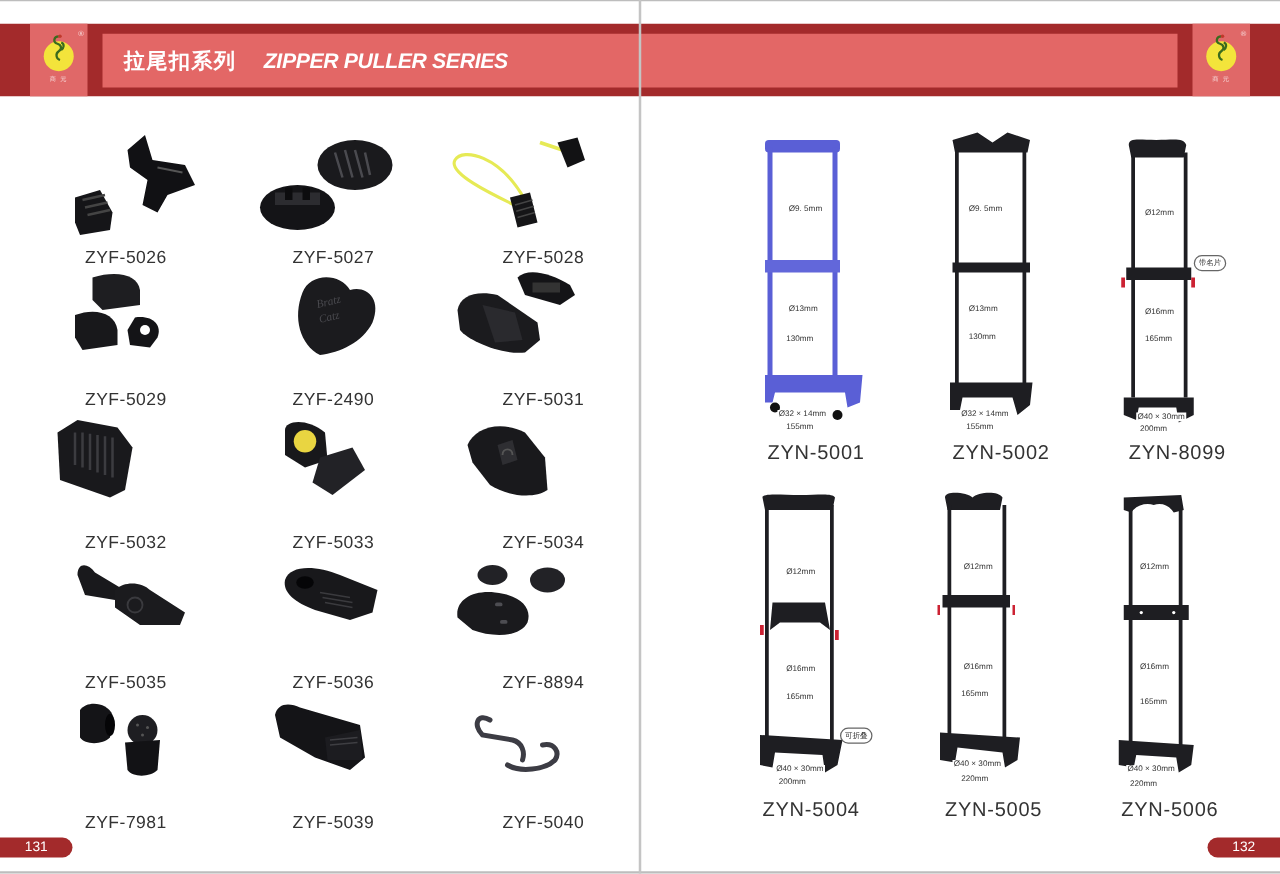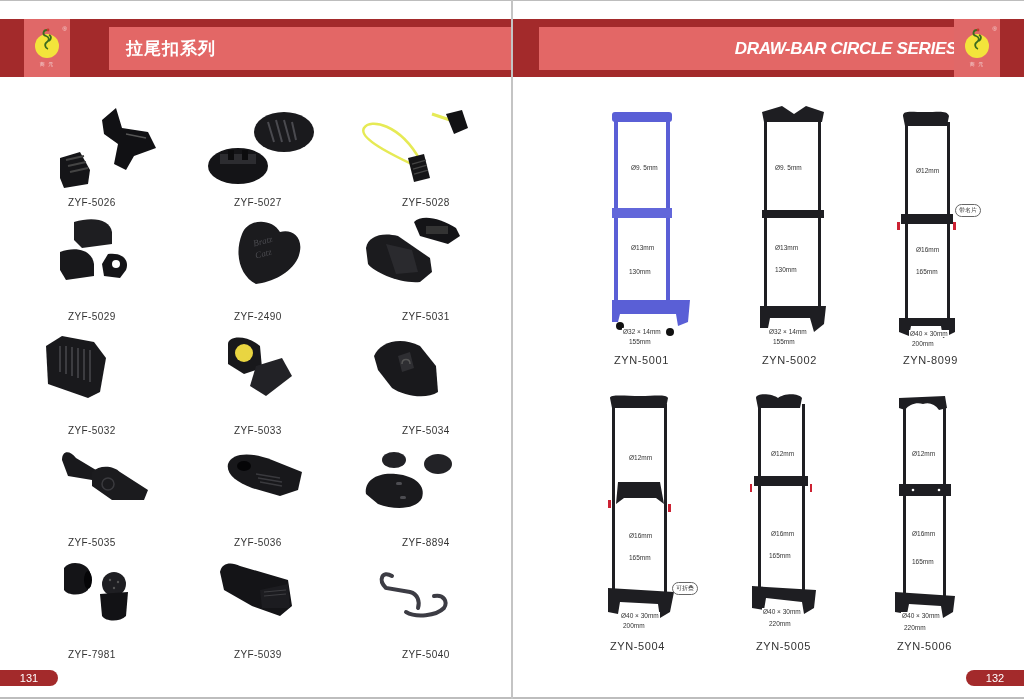"拉尾扣系列" .title-bar { margin-left: 27px -> none }
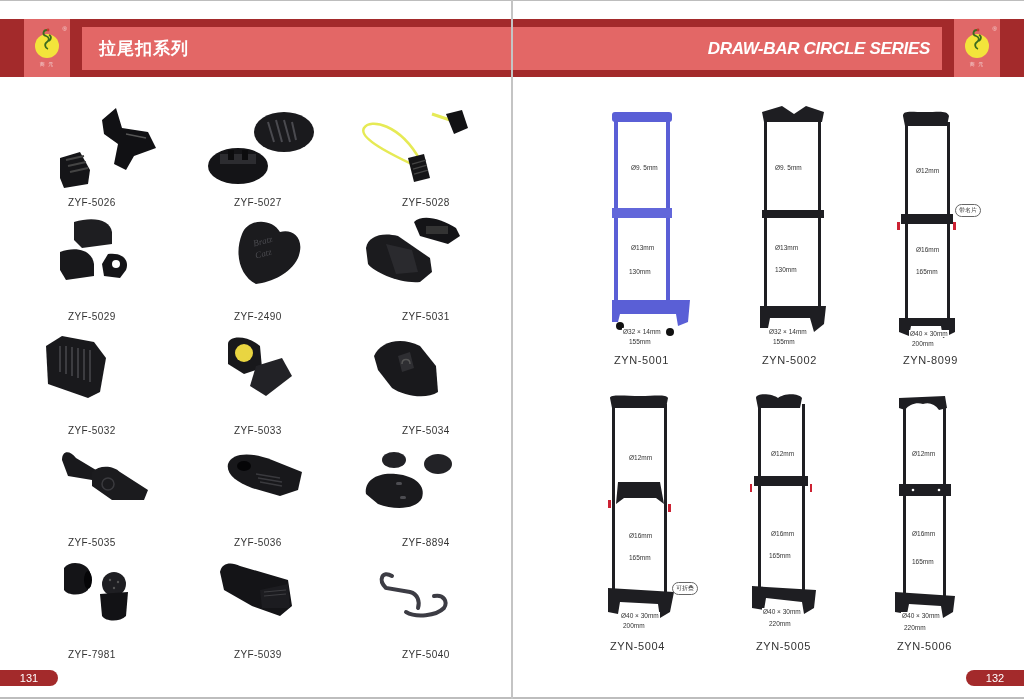"ZIPPER PULLER SERIES" span.title-en { html: none -> <span>ZIPPER PULLER SERIES</span> }
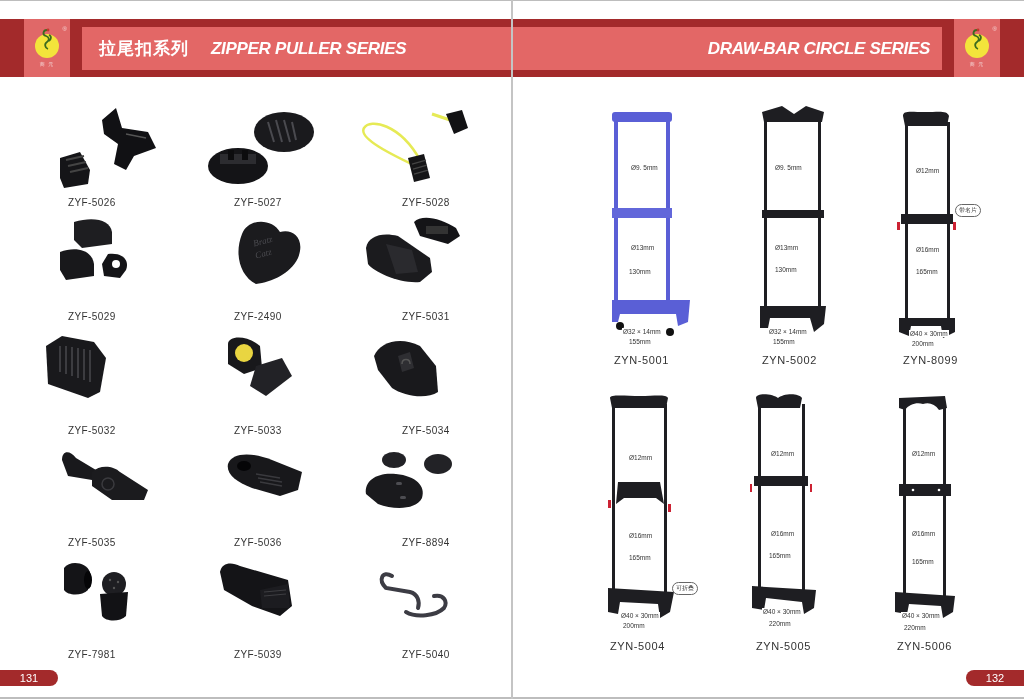"DRAW-BAR CIRCLE SERIES" span.title-en { html: <span>DRAW-BAR CIRCLE SERIES</span> -> none }
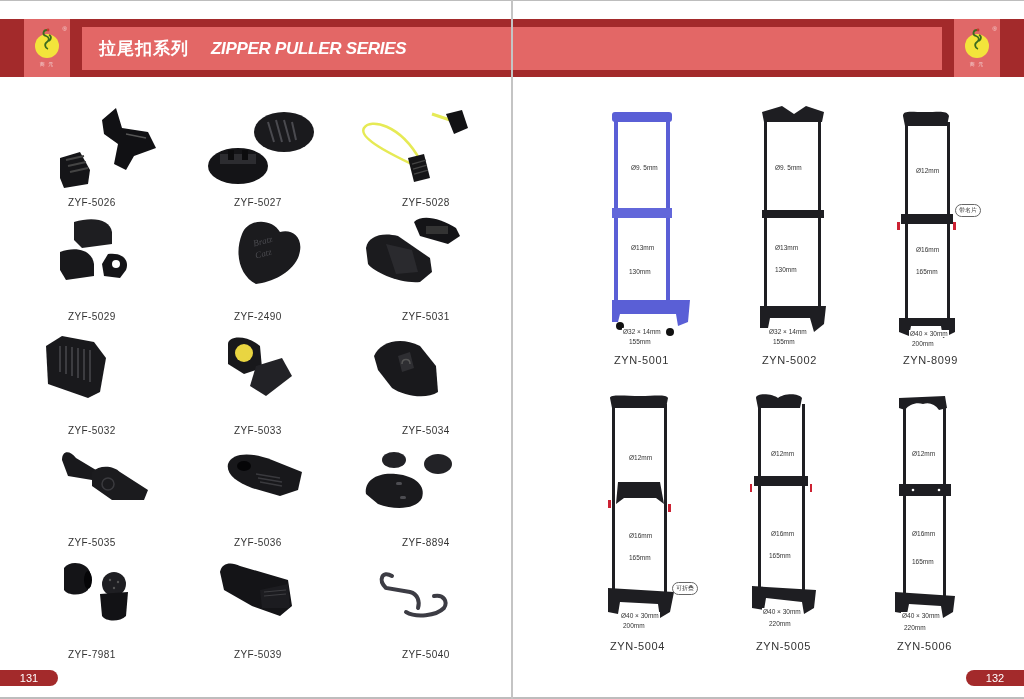"ZYF-5026" .zitem .code { font-size: 10px -> 14px }
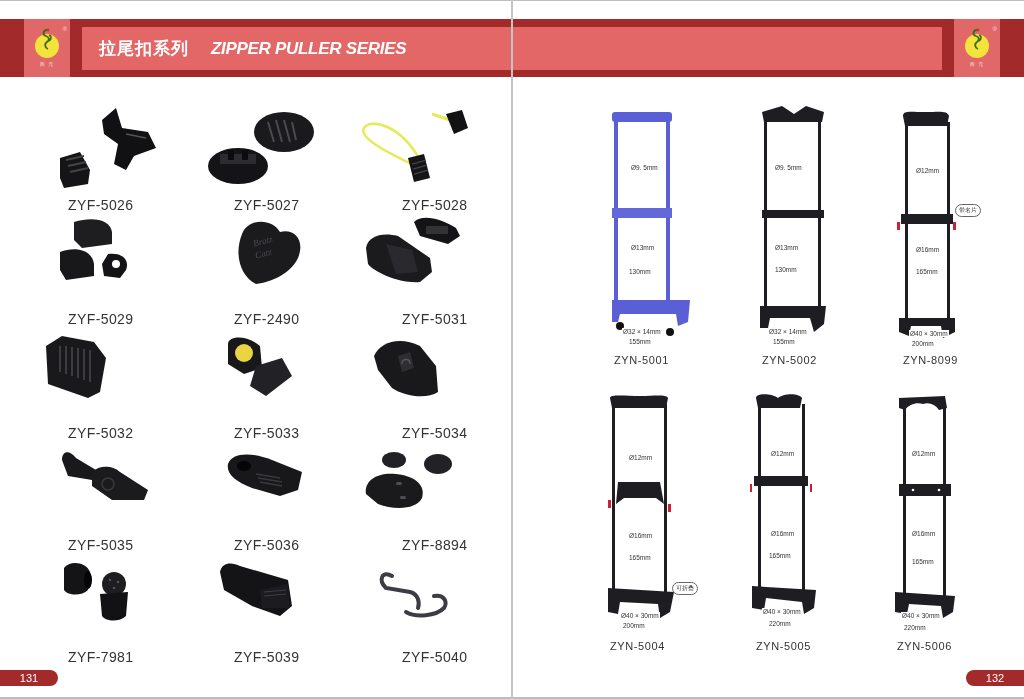"ZYN-5001" .ditem .code { font-size: 11px -> 16px }
